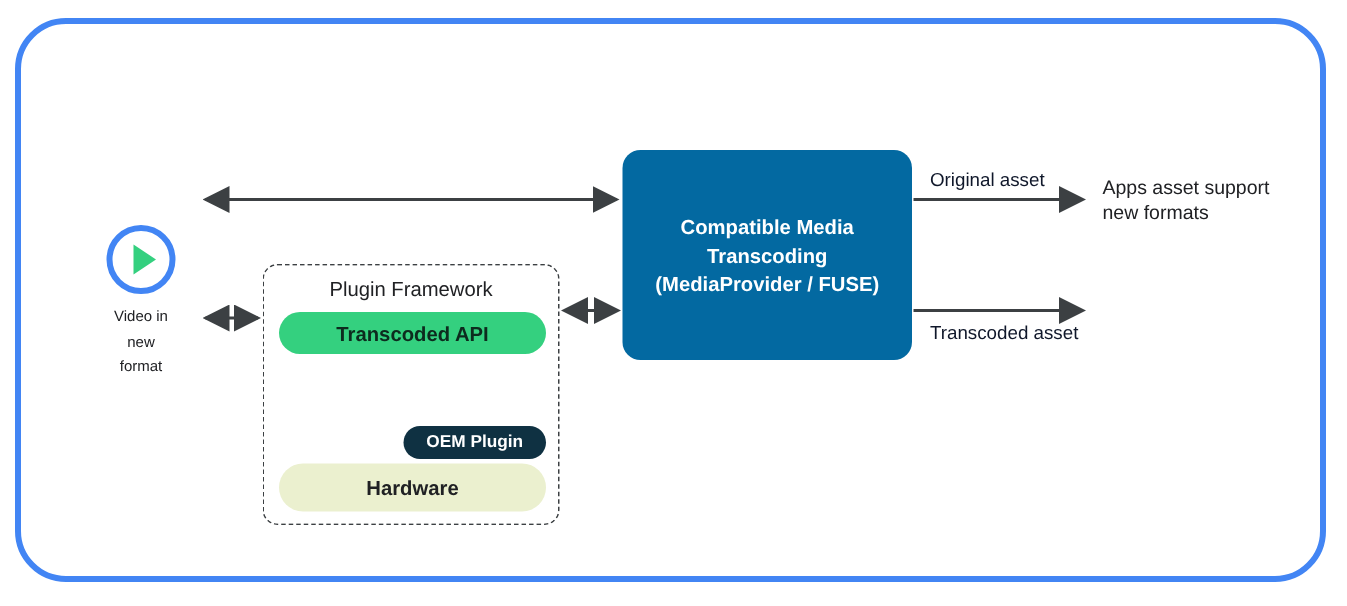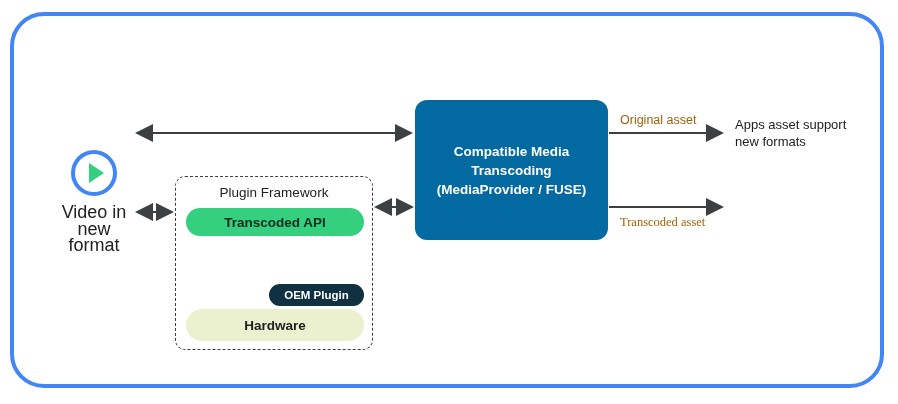"Original asset" .asset-label { color: #a16207 -> #0f172a }
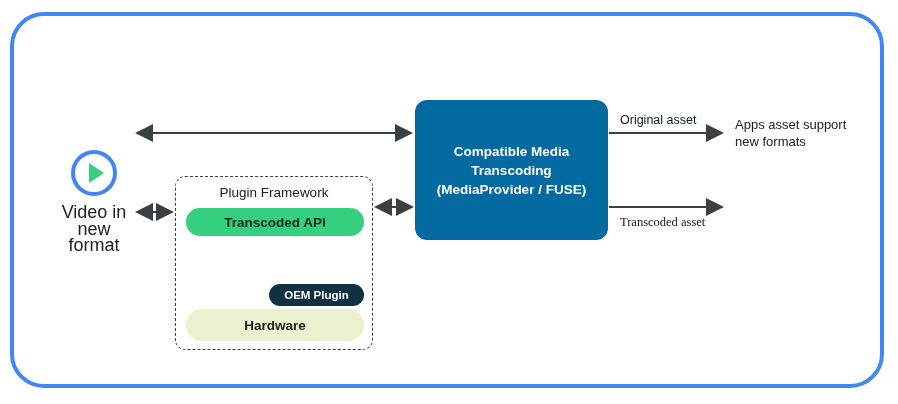"Video in" #video-source-label { font-size: 18px -> 10px }
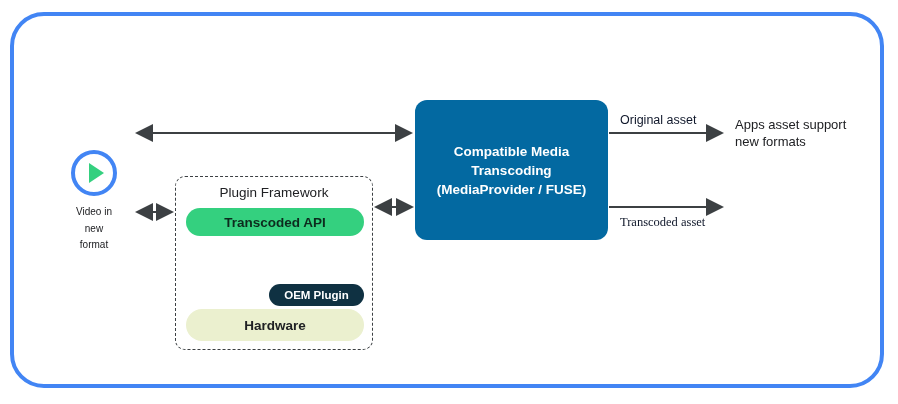"Transcoded asset" #transcoded-asset-label { font-family: Liberation Serif, serif -> none }
